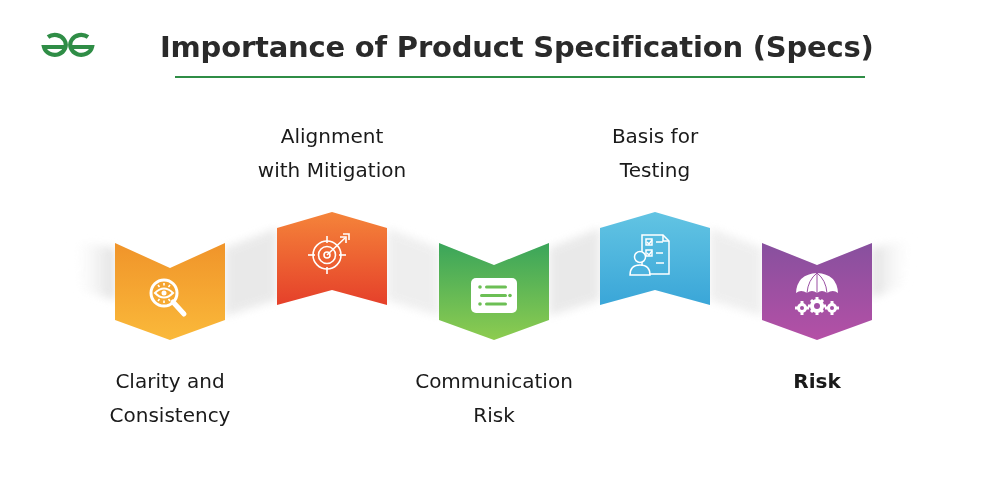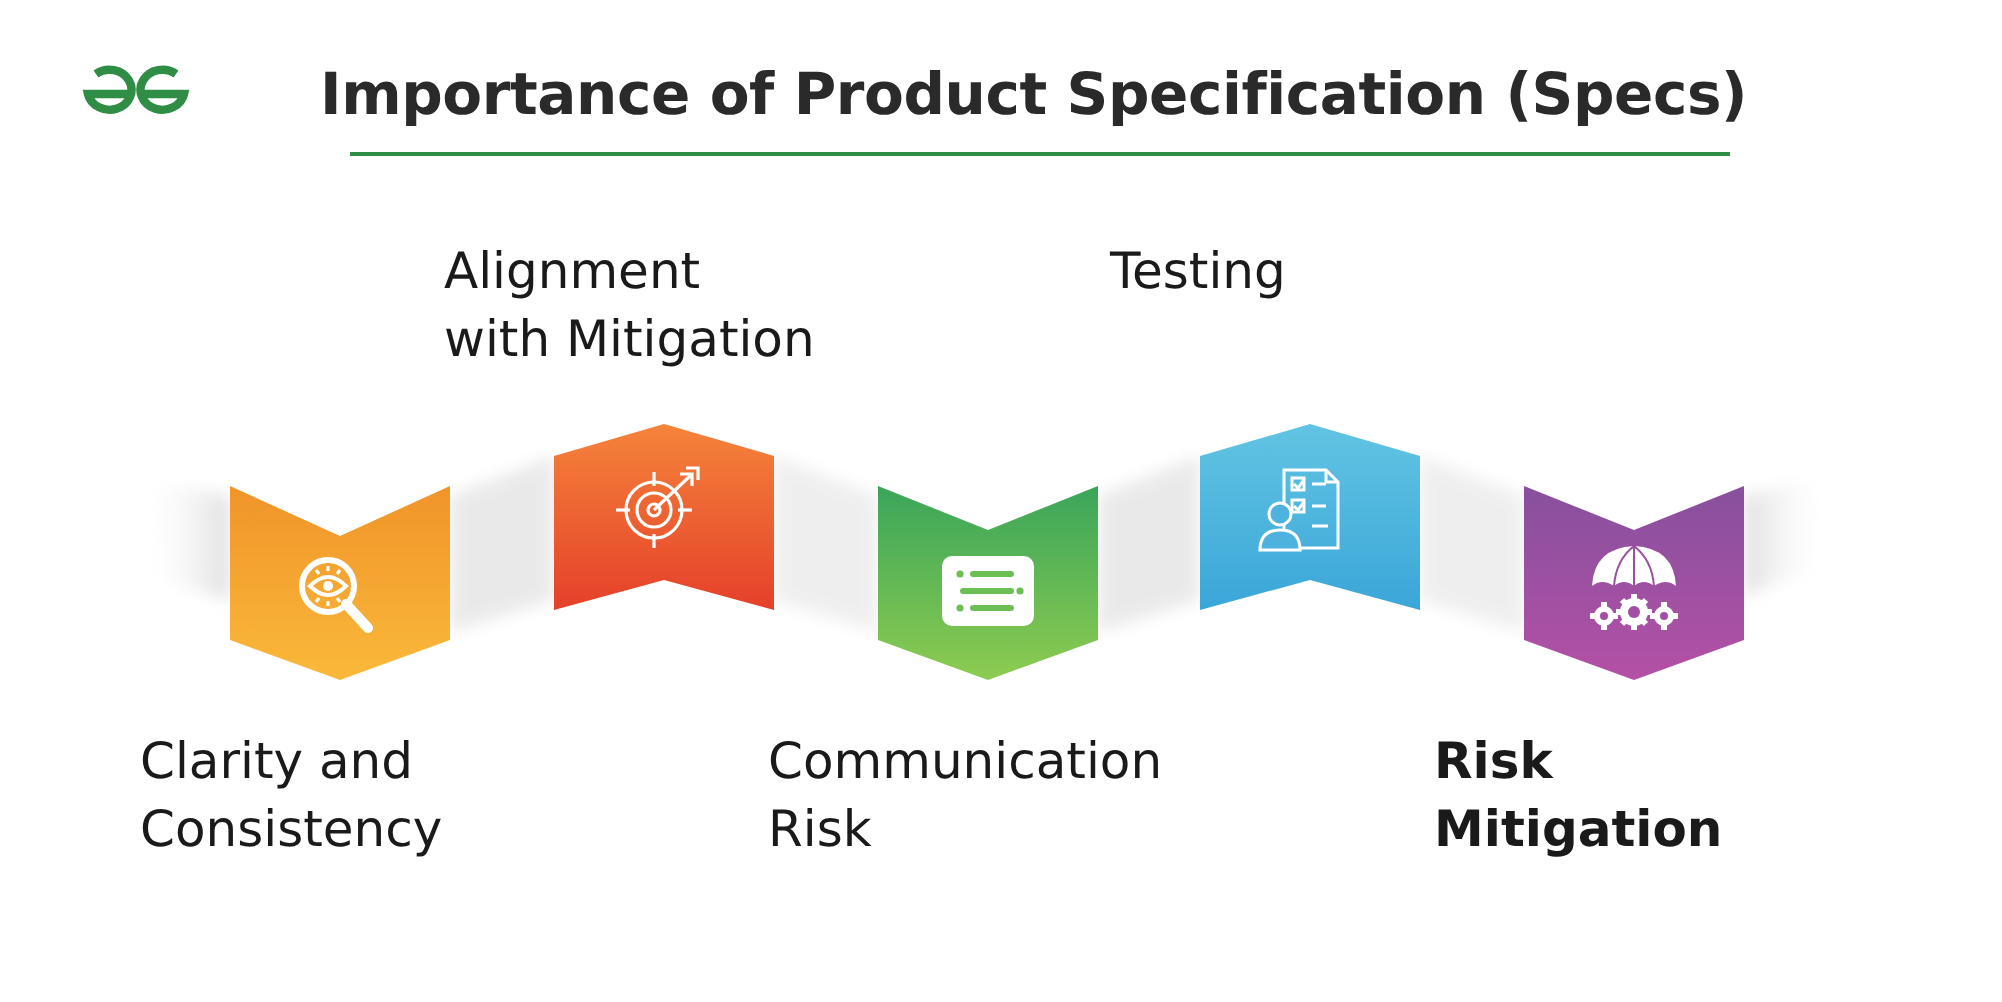"Alignment" .label { font-size: 25px -> 20px; text-align: left -> center }
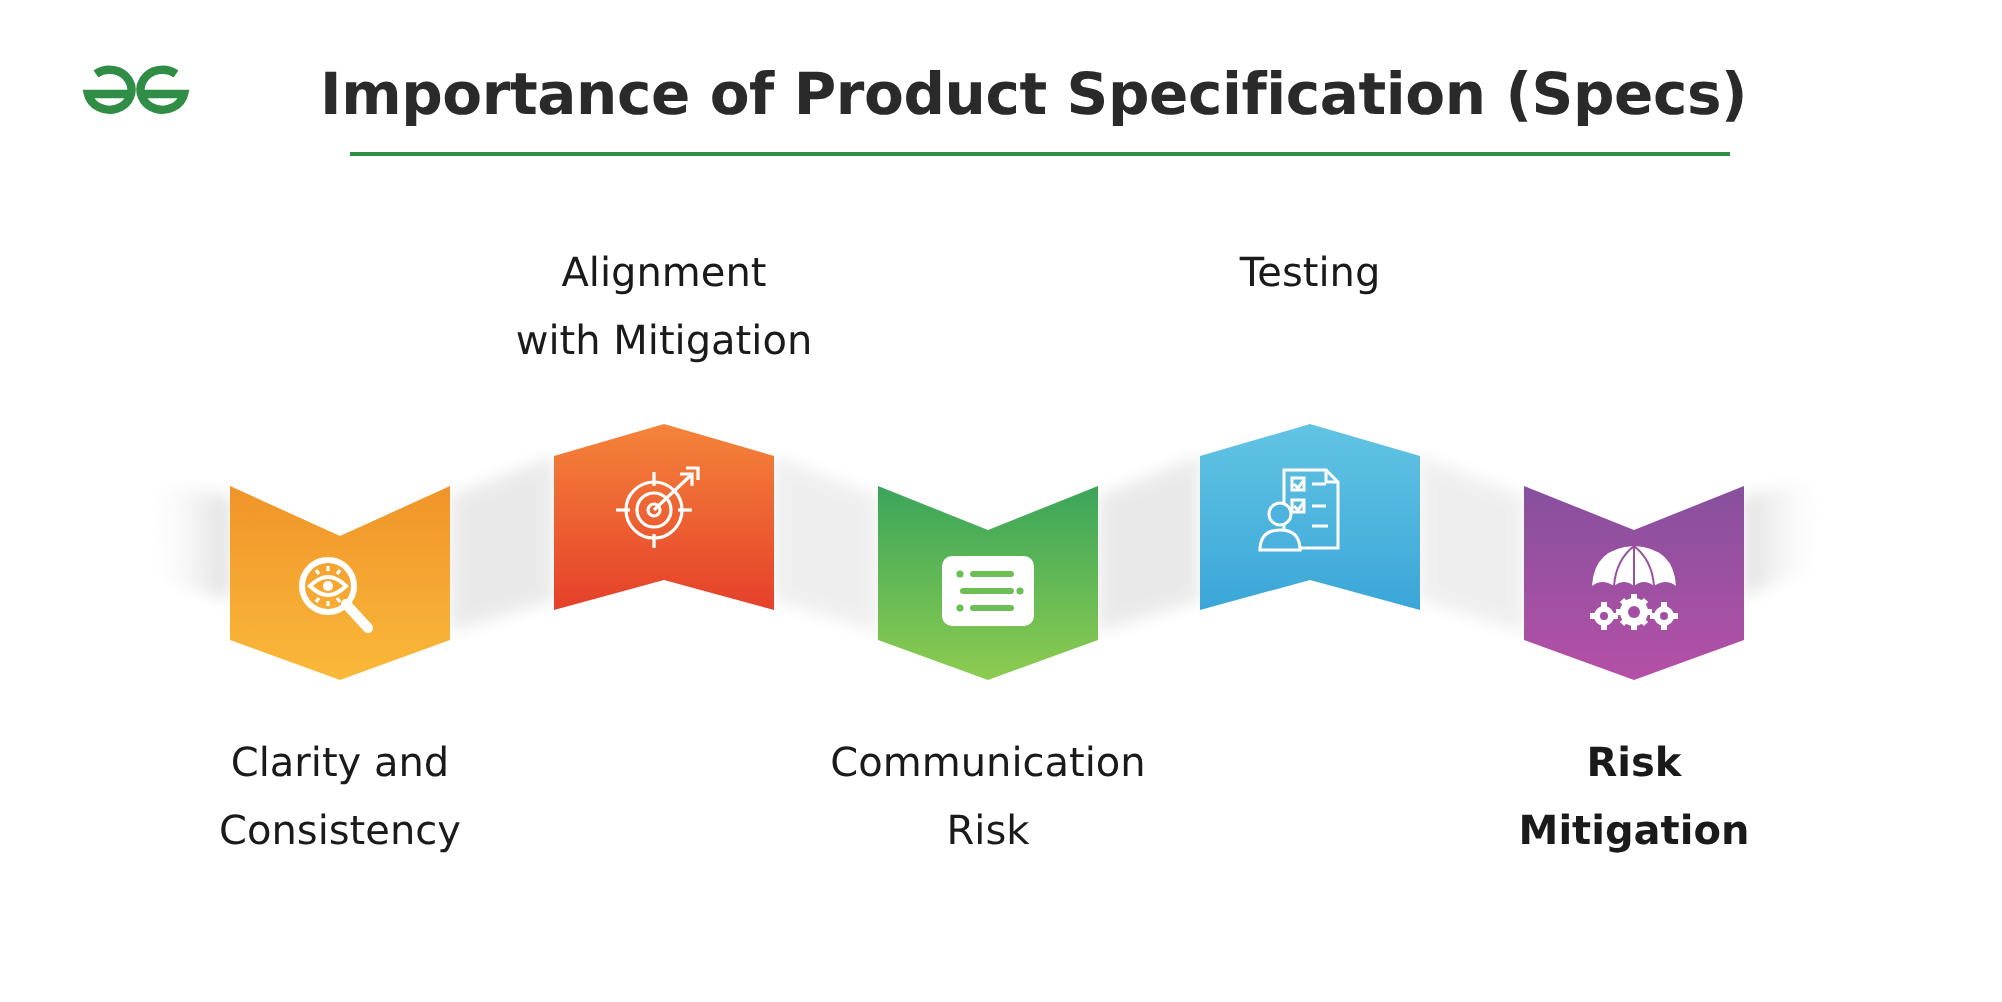"Basis for" span { html: none -> <span>Basis for</span> }
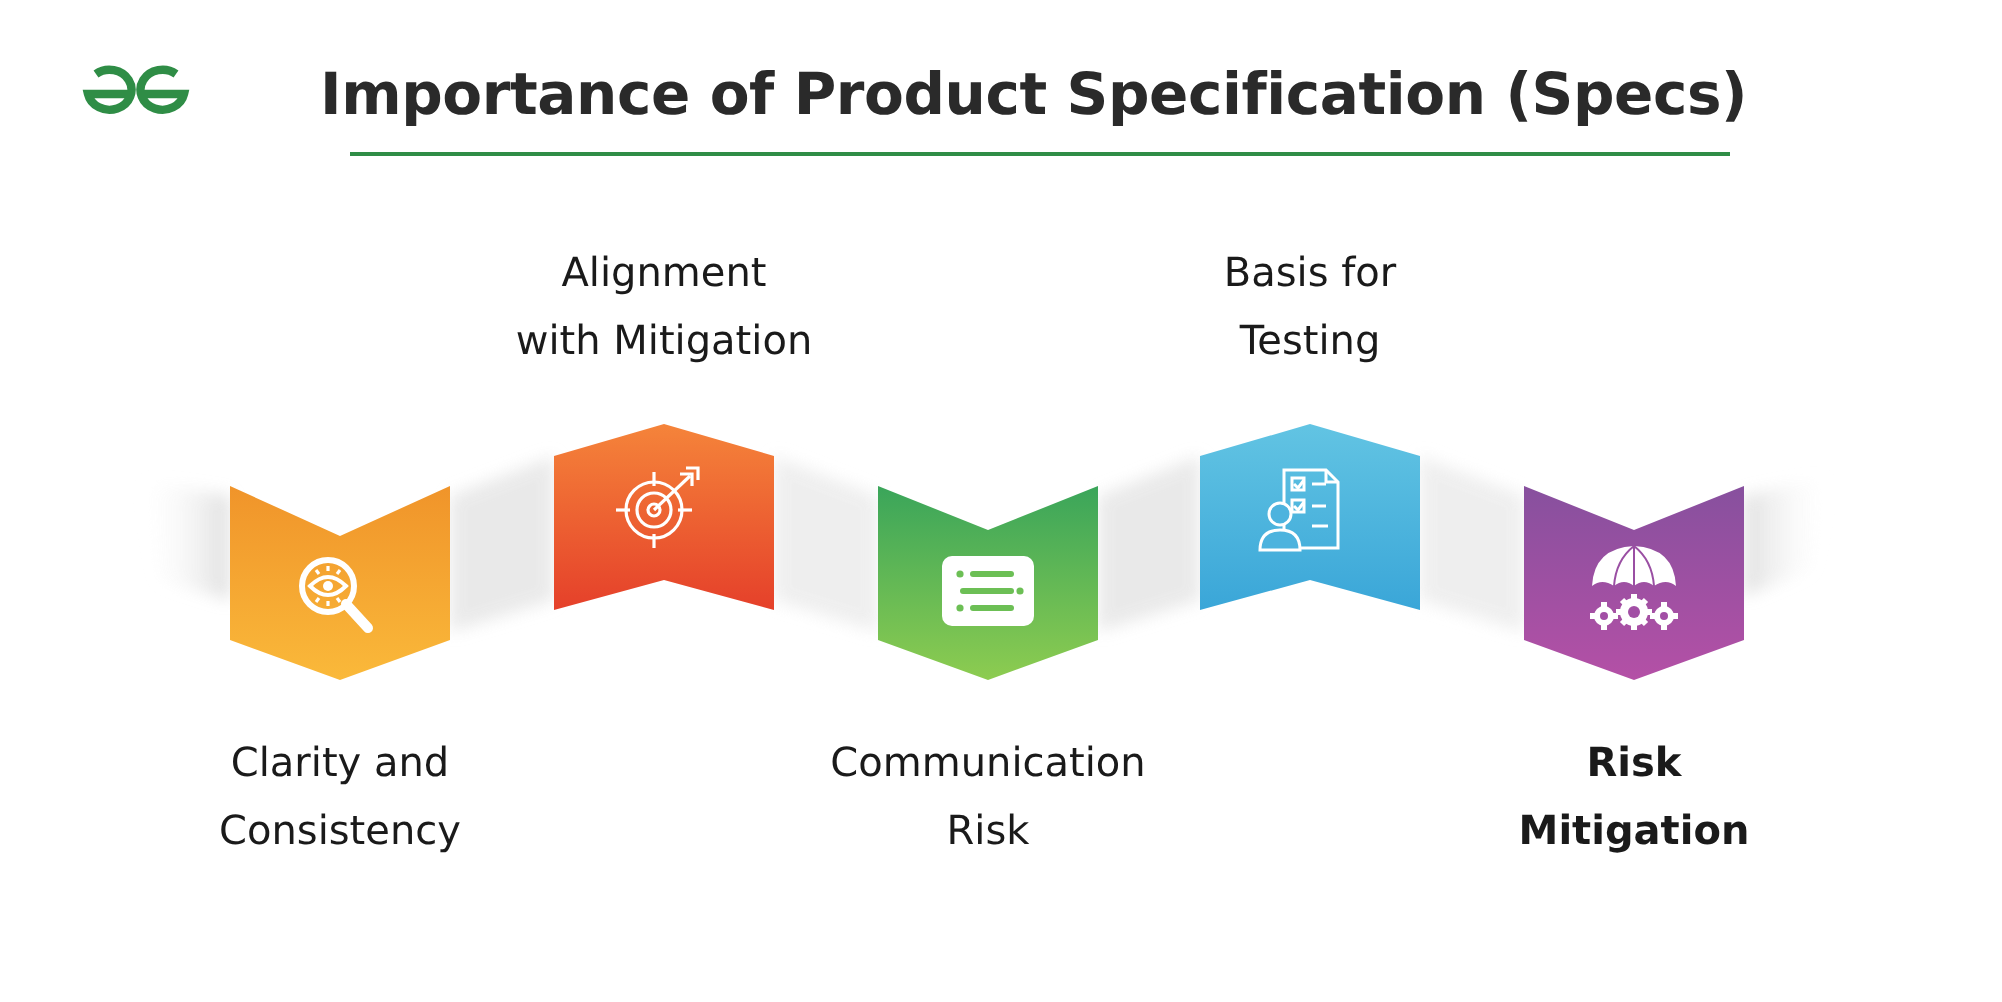"Mitigation" span { html: <span>Mitigation</span> -> none }
